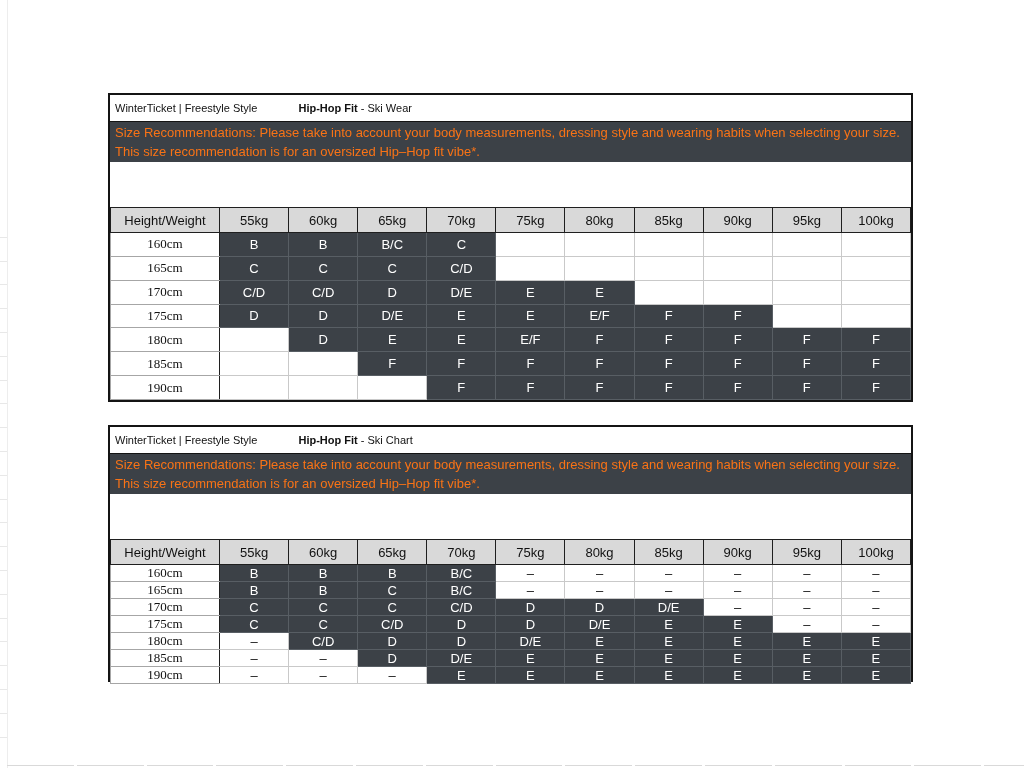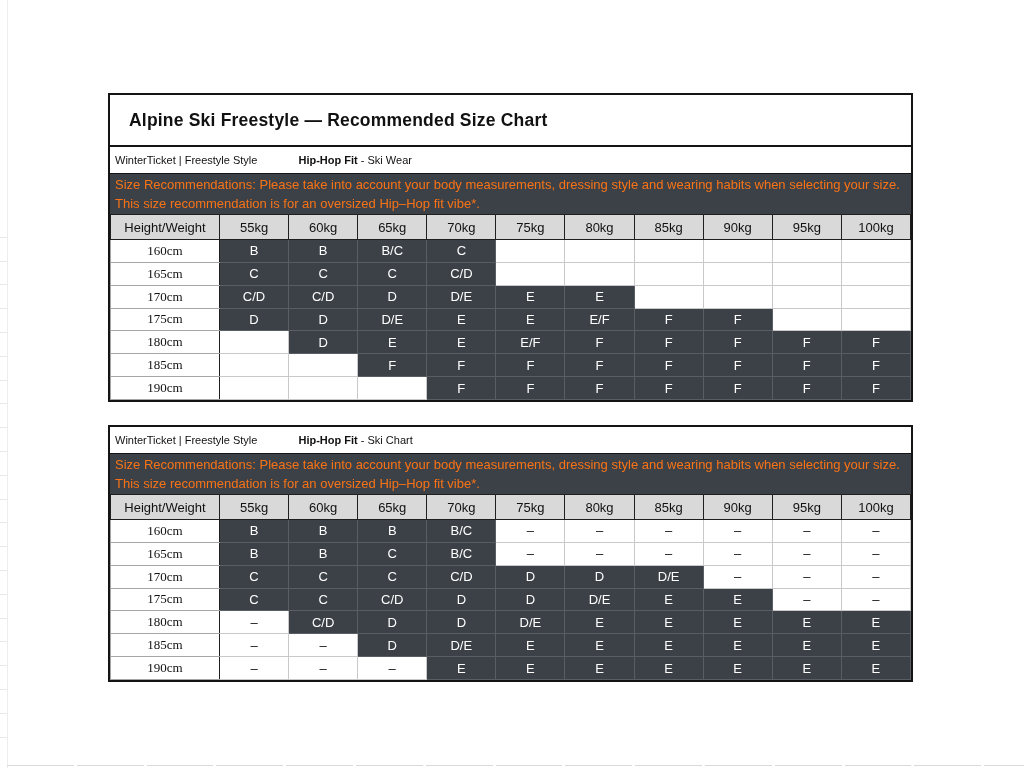"Alpine Ski Freestyle — Recommended" div.title-row { html: <div>Alpine Ski Freestyle — Recommended Size Chart</div> -> none }
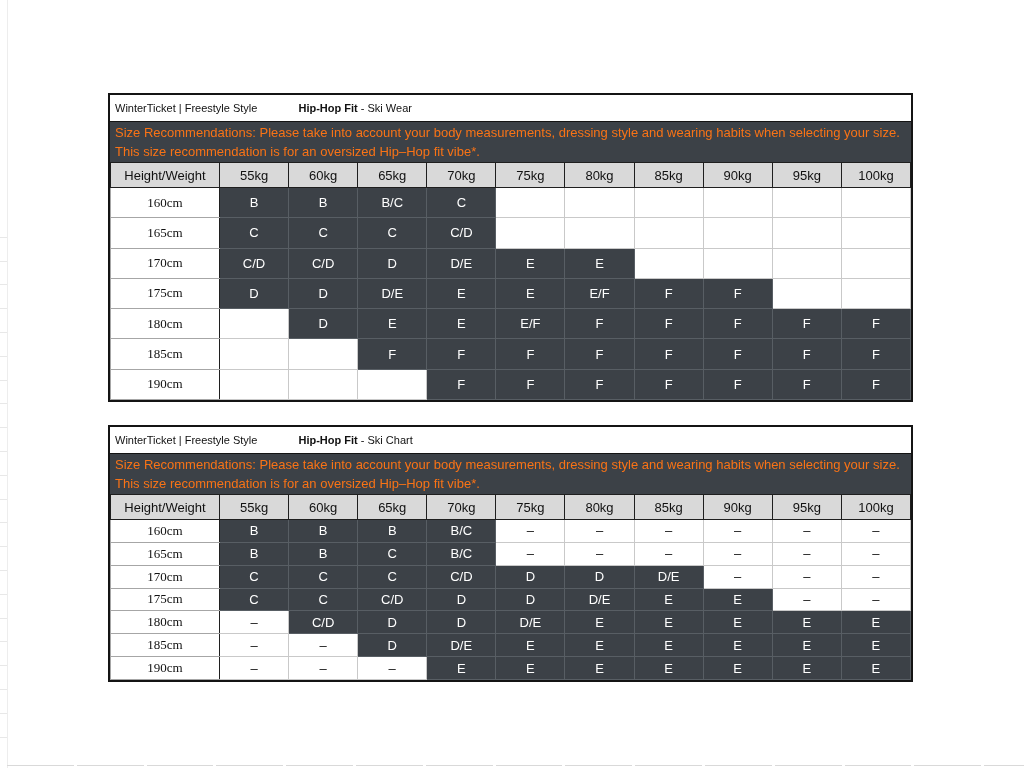"Height/Weight" table.size-table { margin-top: none -> 45px }
